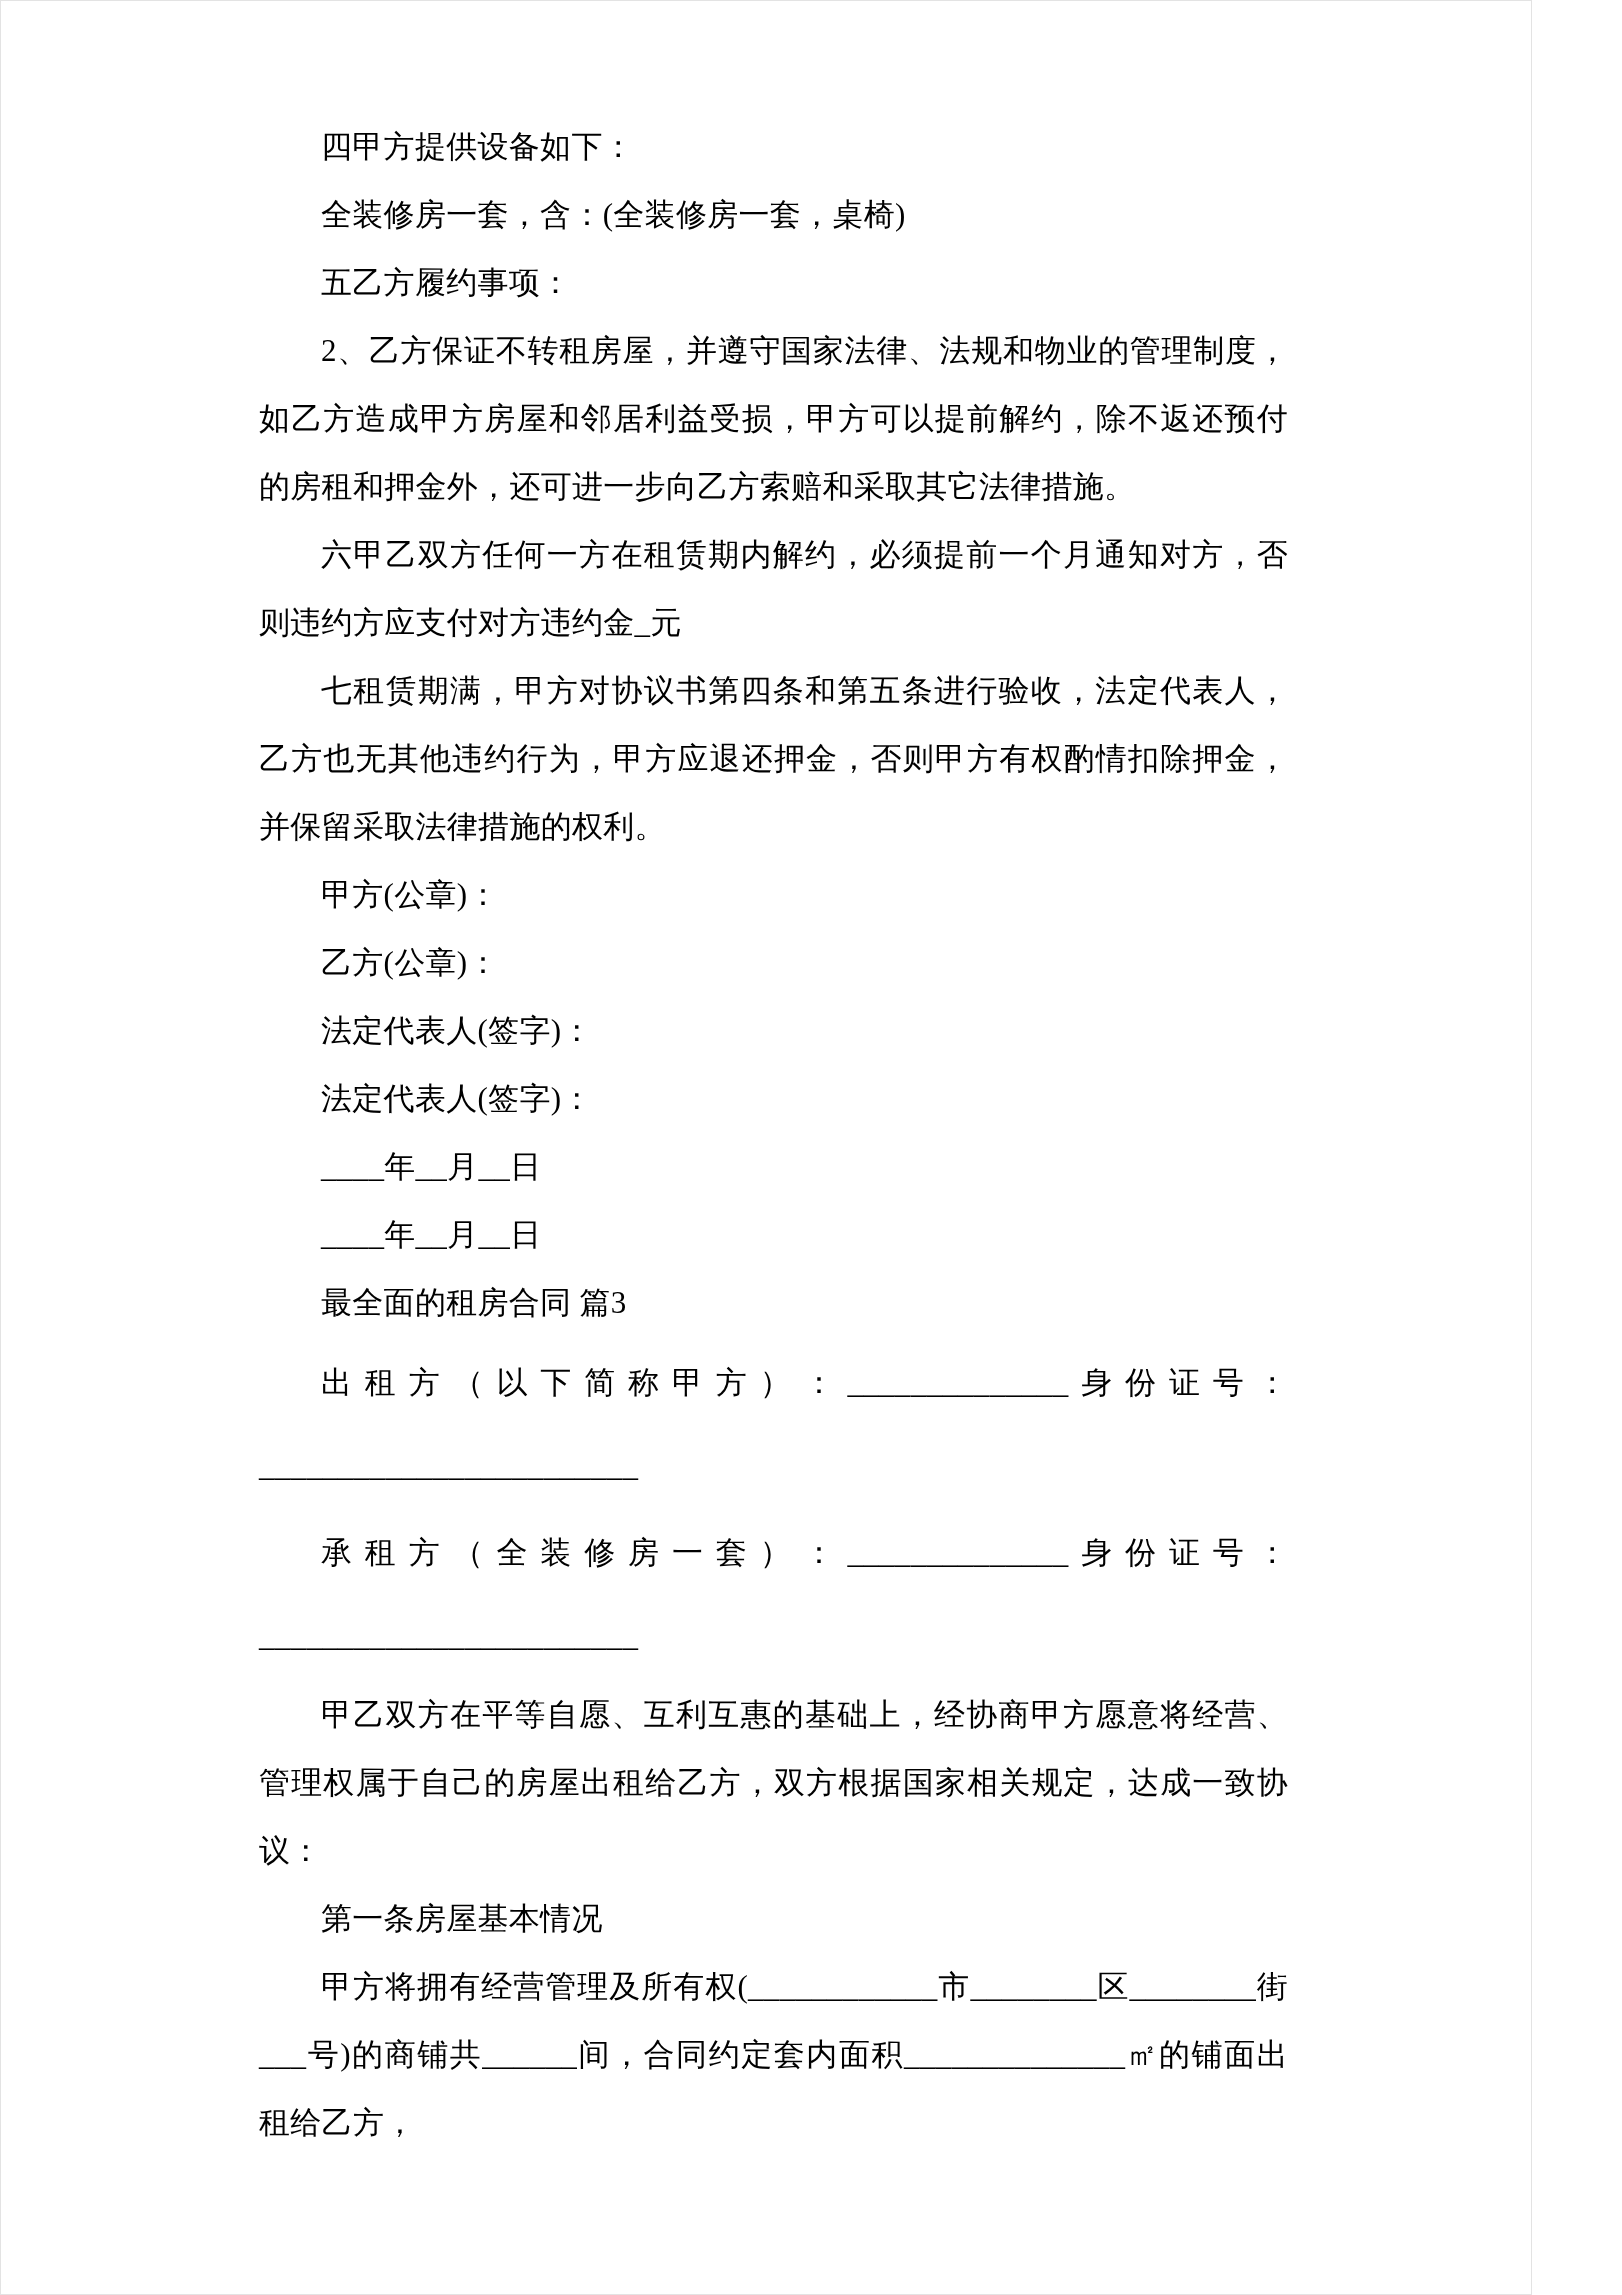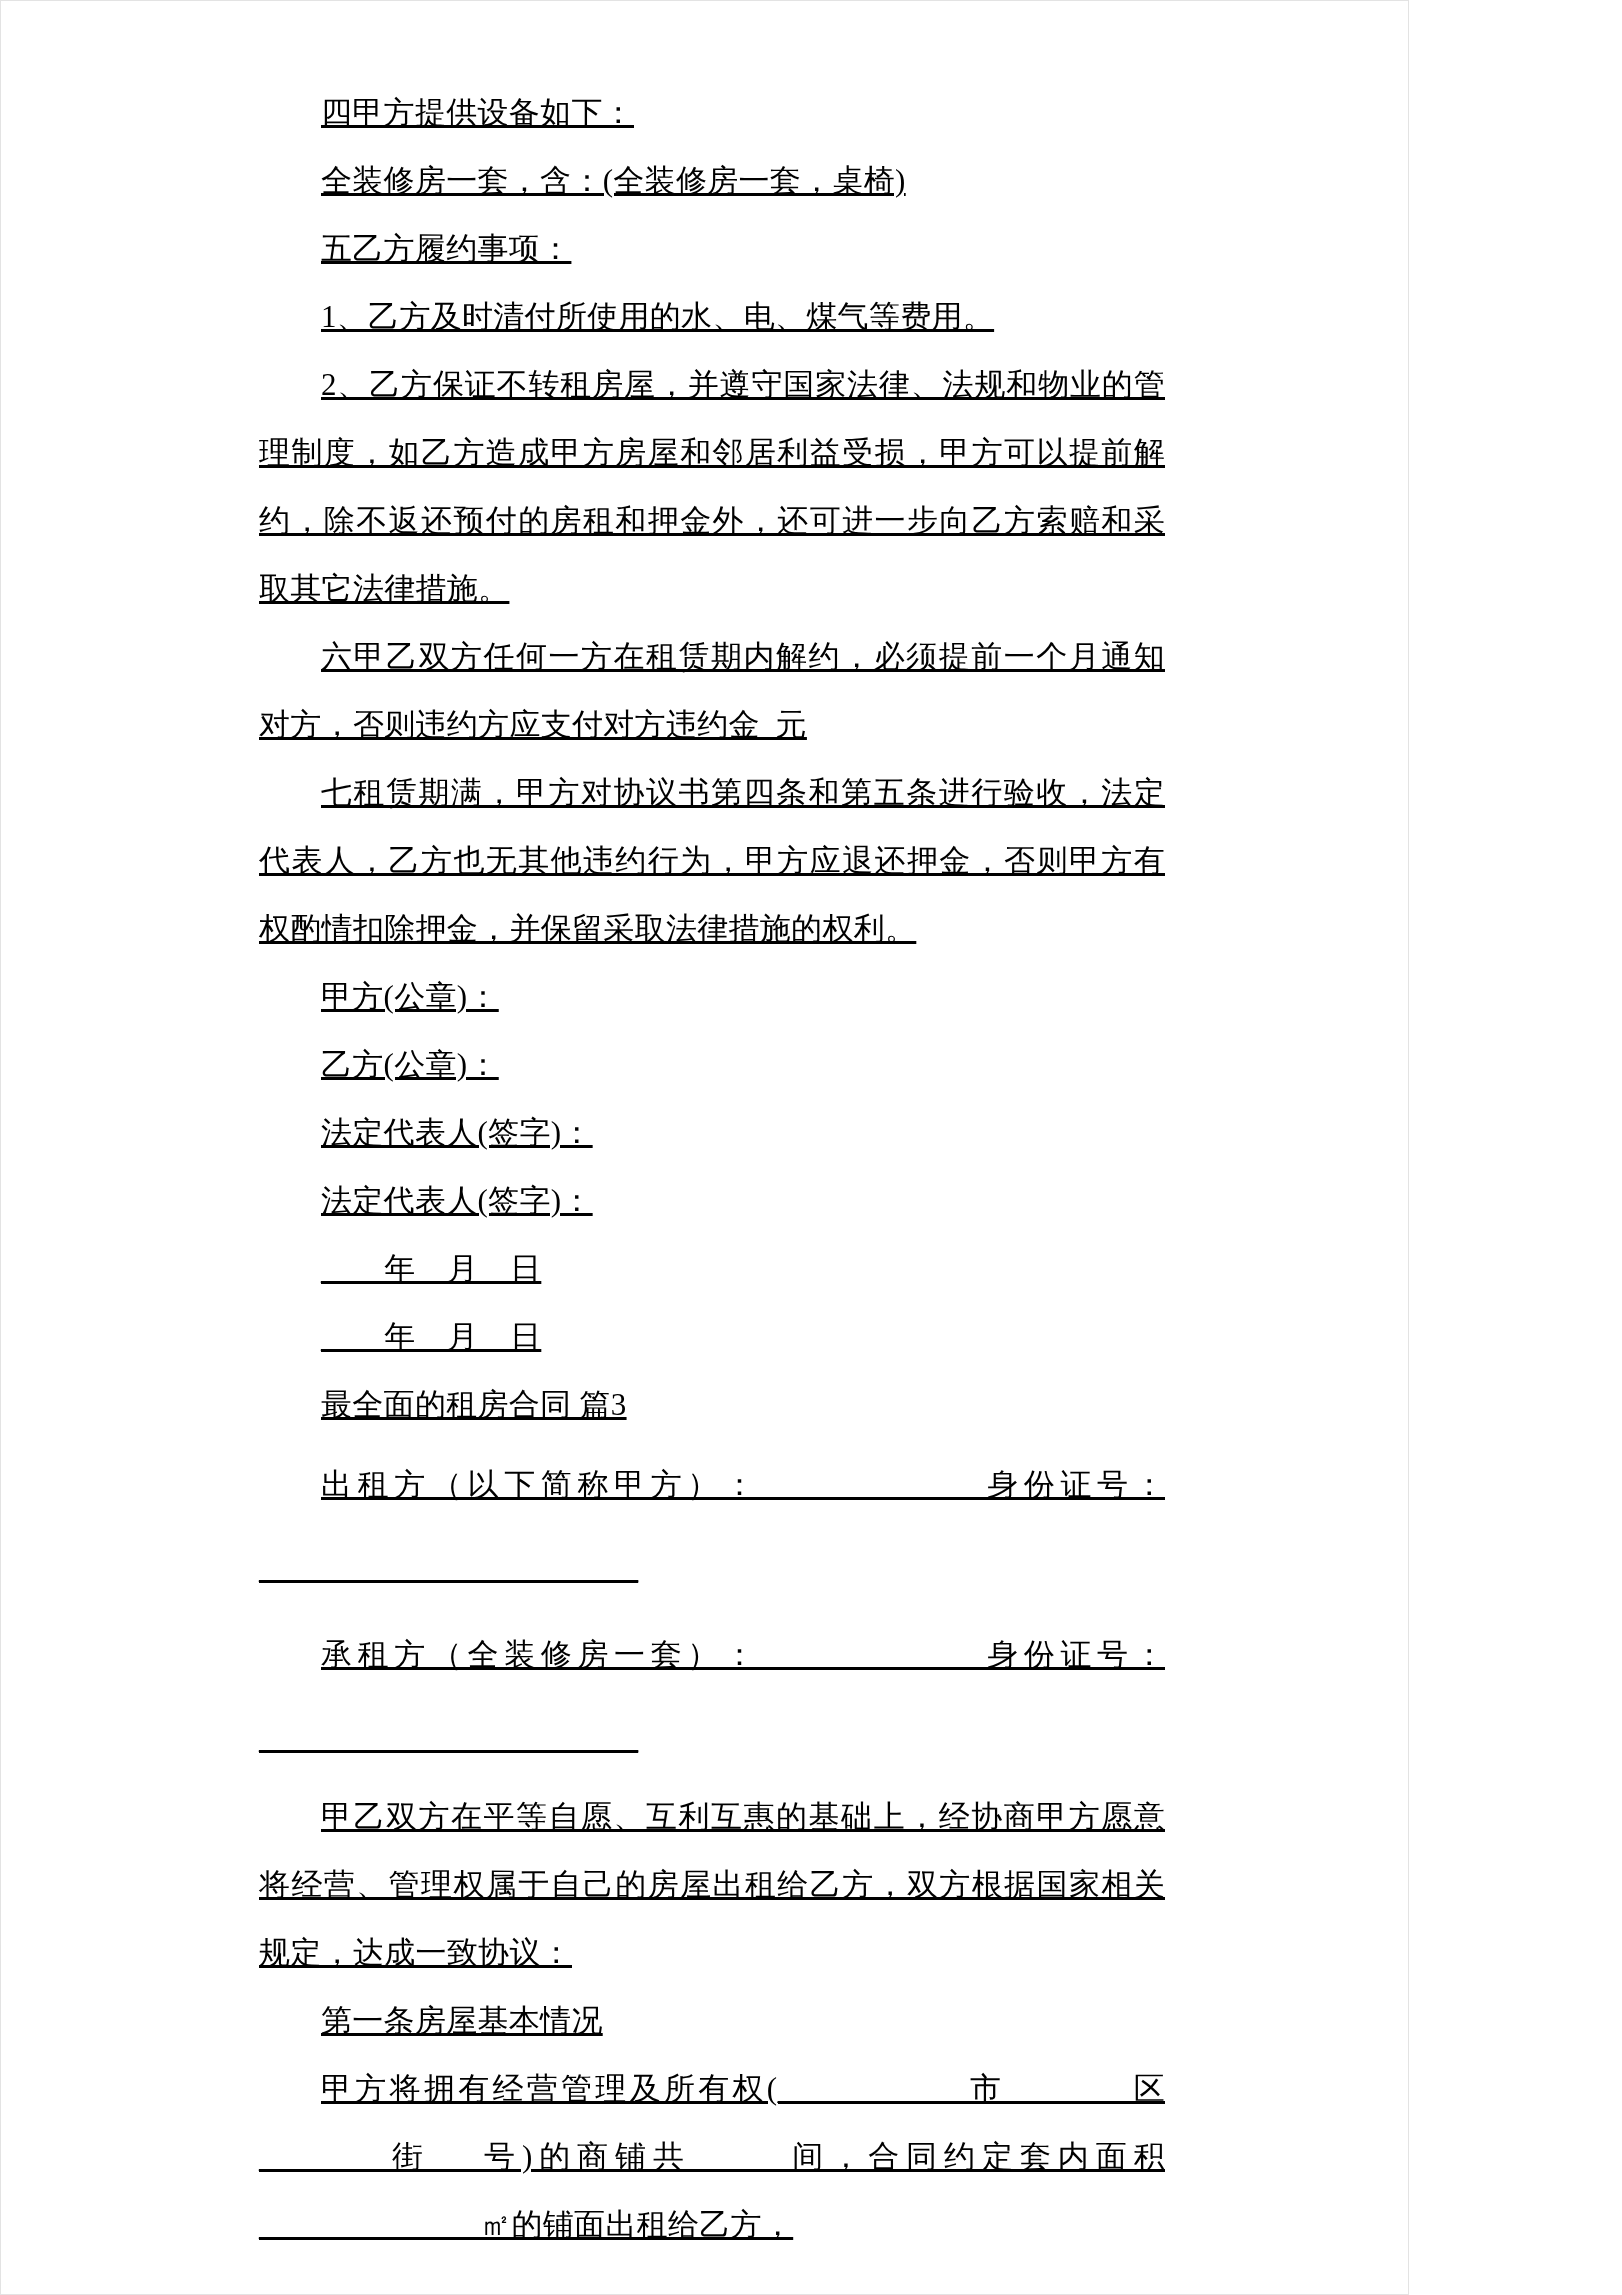"四甲方提供设备如下：" .page { padding: 78px 243px 0 258px -> 112px 243px 0 258px; text-decoration: underline -> none; width: 1409px -> 1532px }
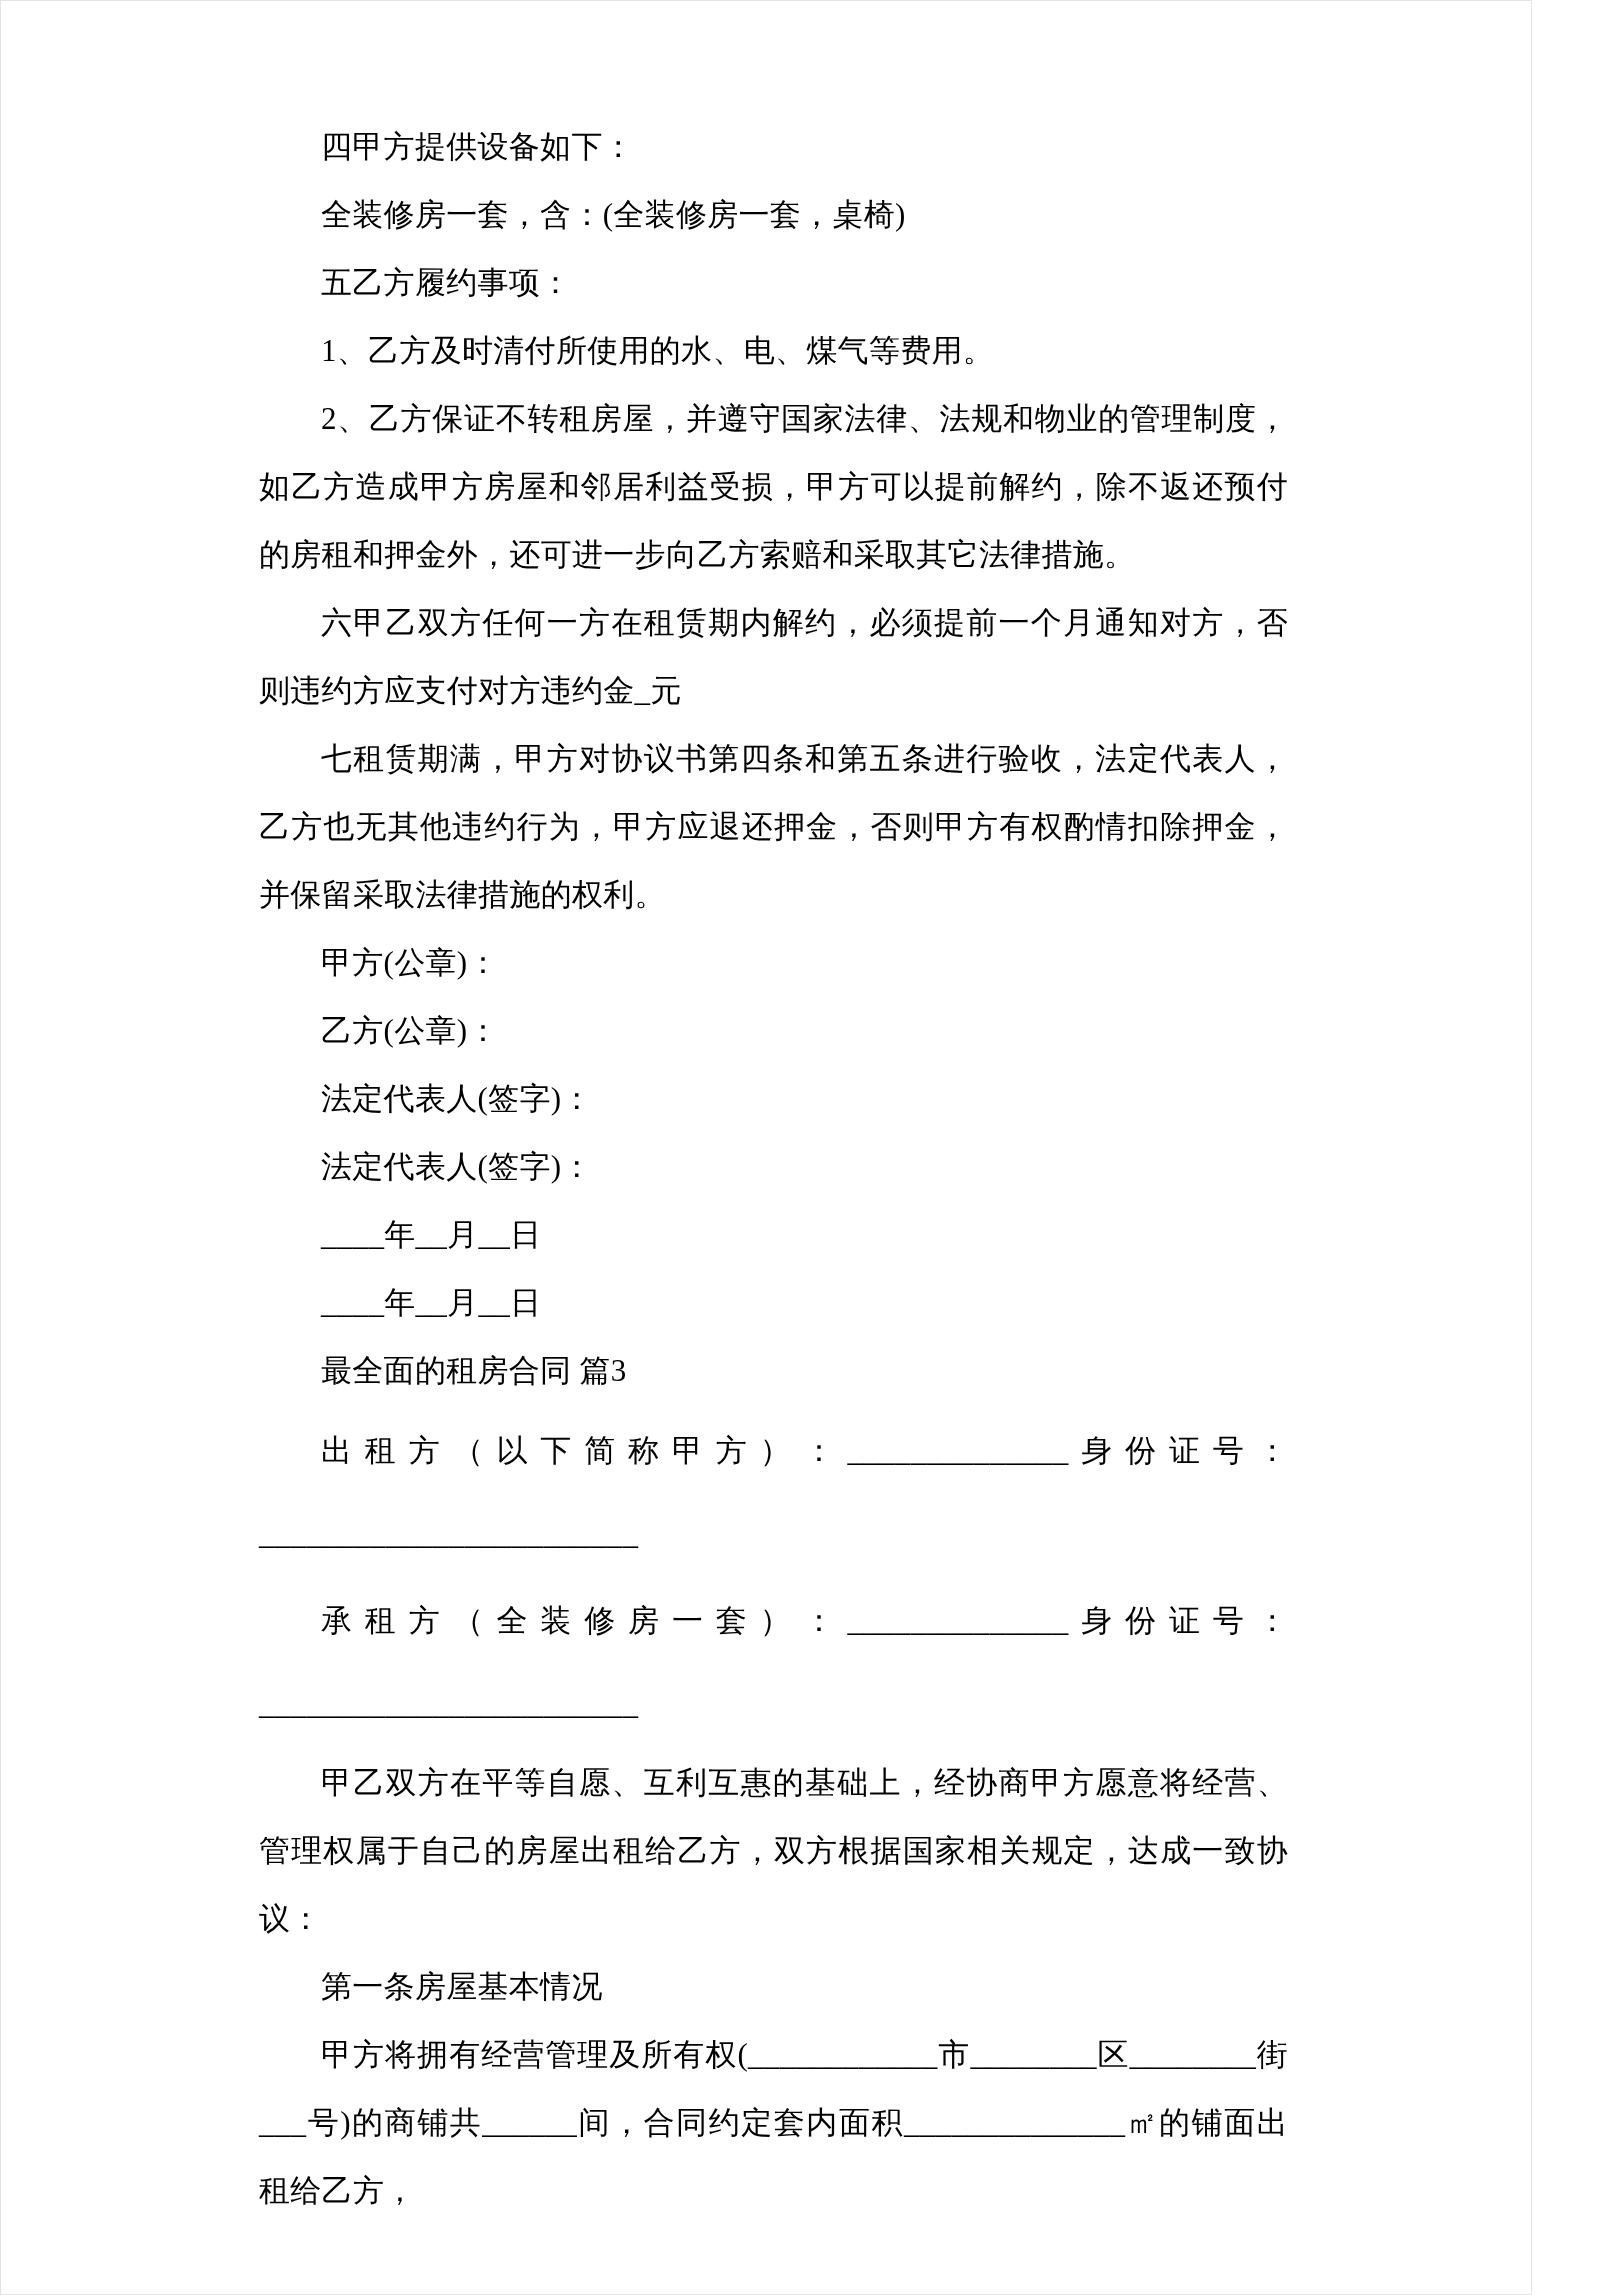"1、乙方及时清付所使用的水、电、煤气等费用。" p.para { html: <p>1、乙方及时清付所使用的水、电、煤气等费用。</p> -> none }
